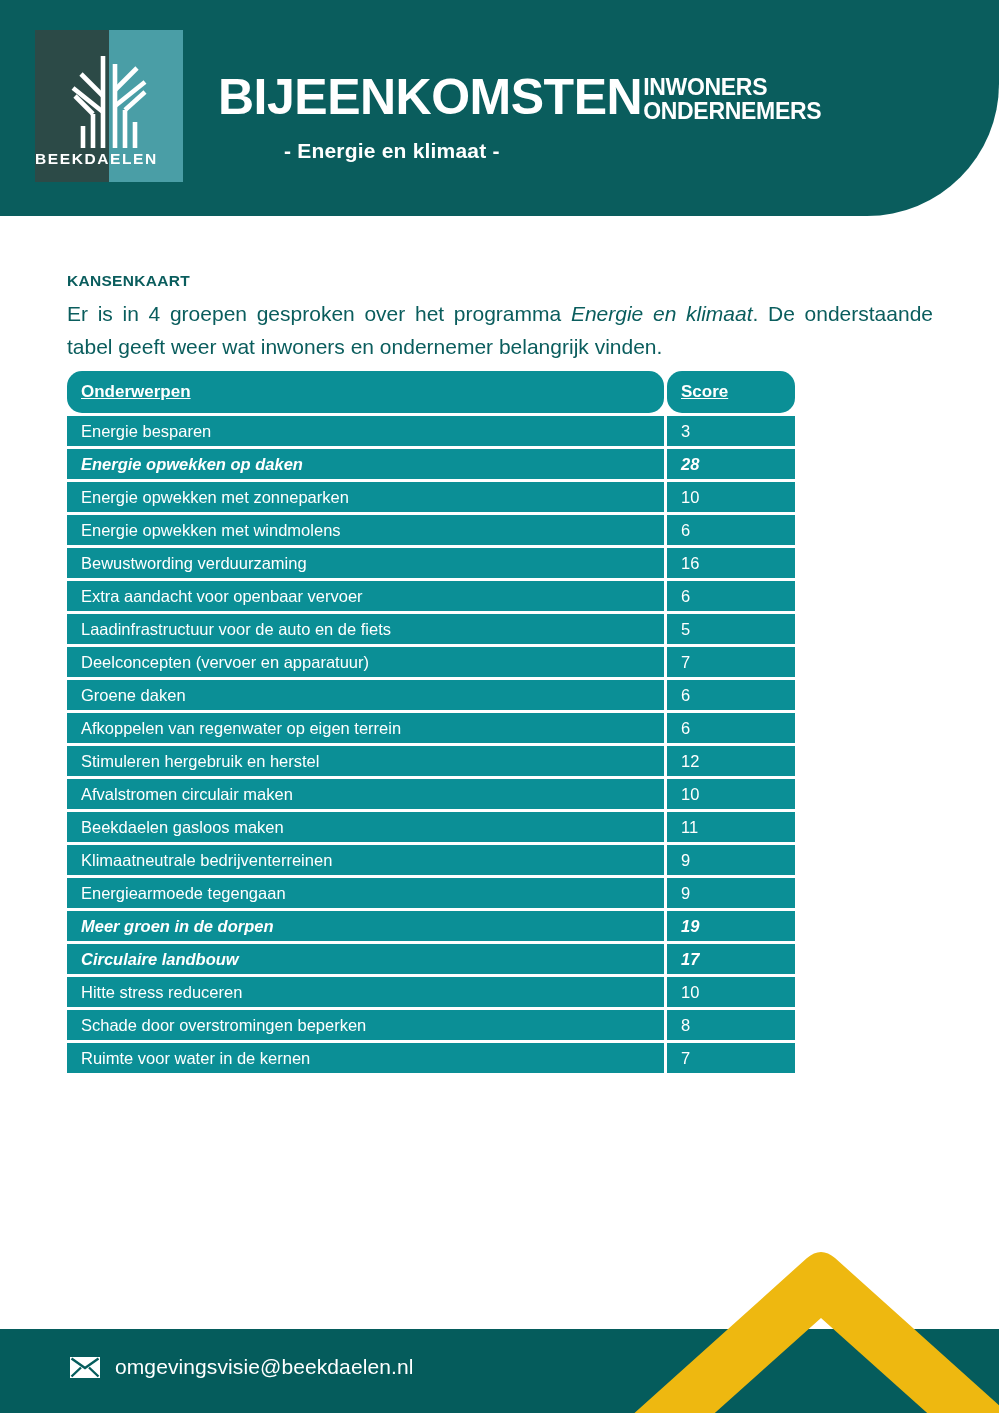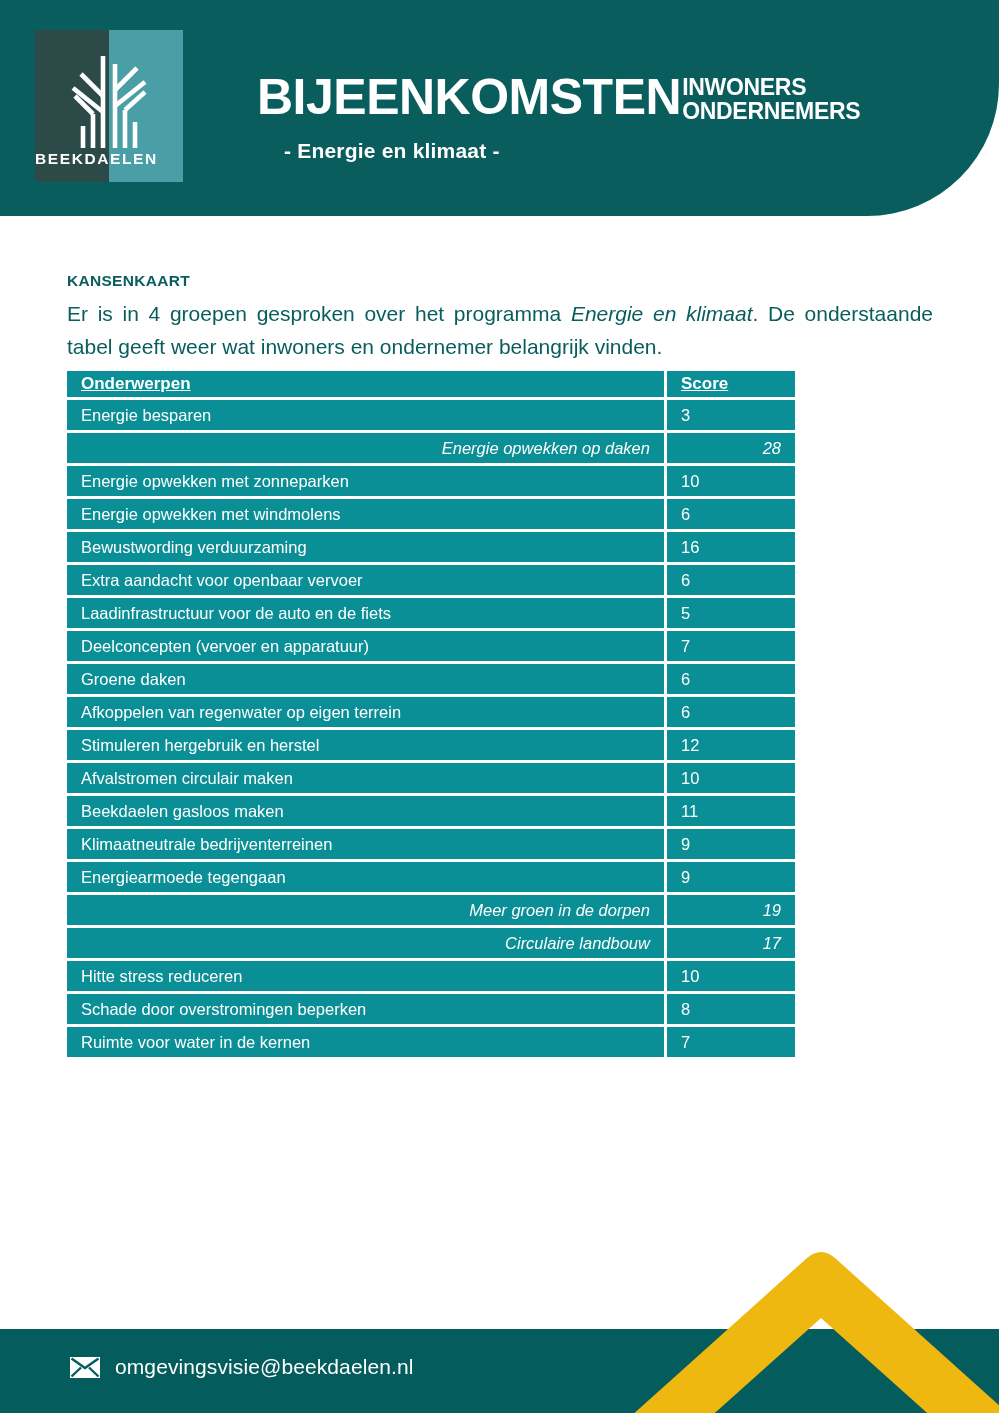"BIJEENKOMSTEN" .title-main { margin-left: 39px -> none }
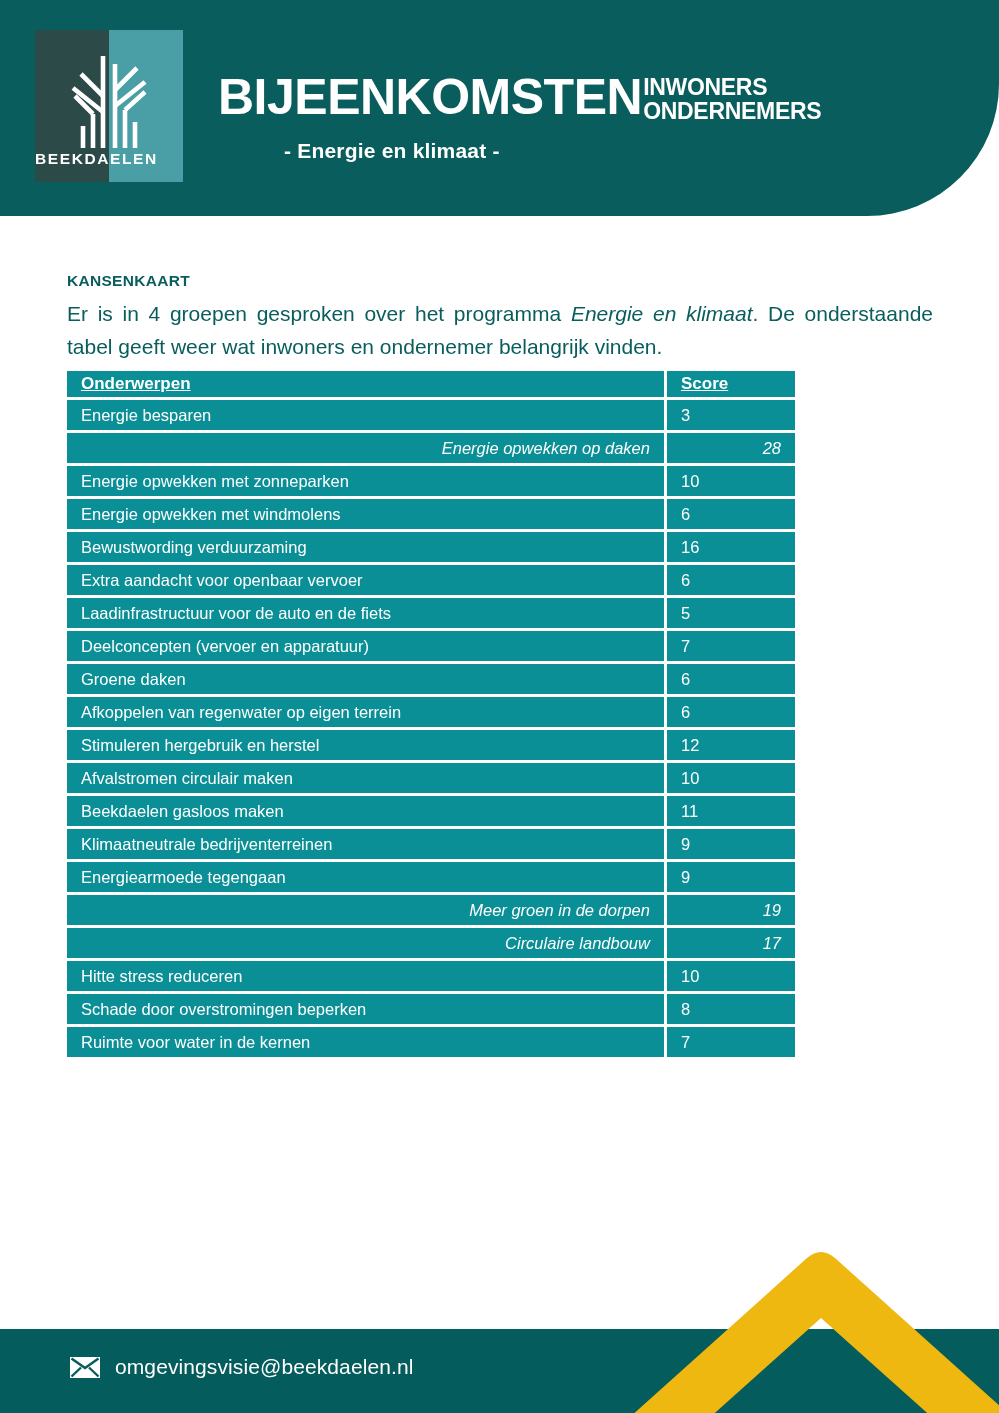"Onderwerpen" .kansen-table th { border-radius: none -> 15px; height: 26px -> 42px }
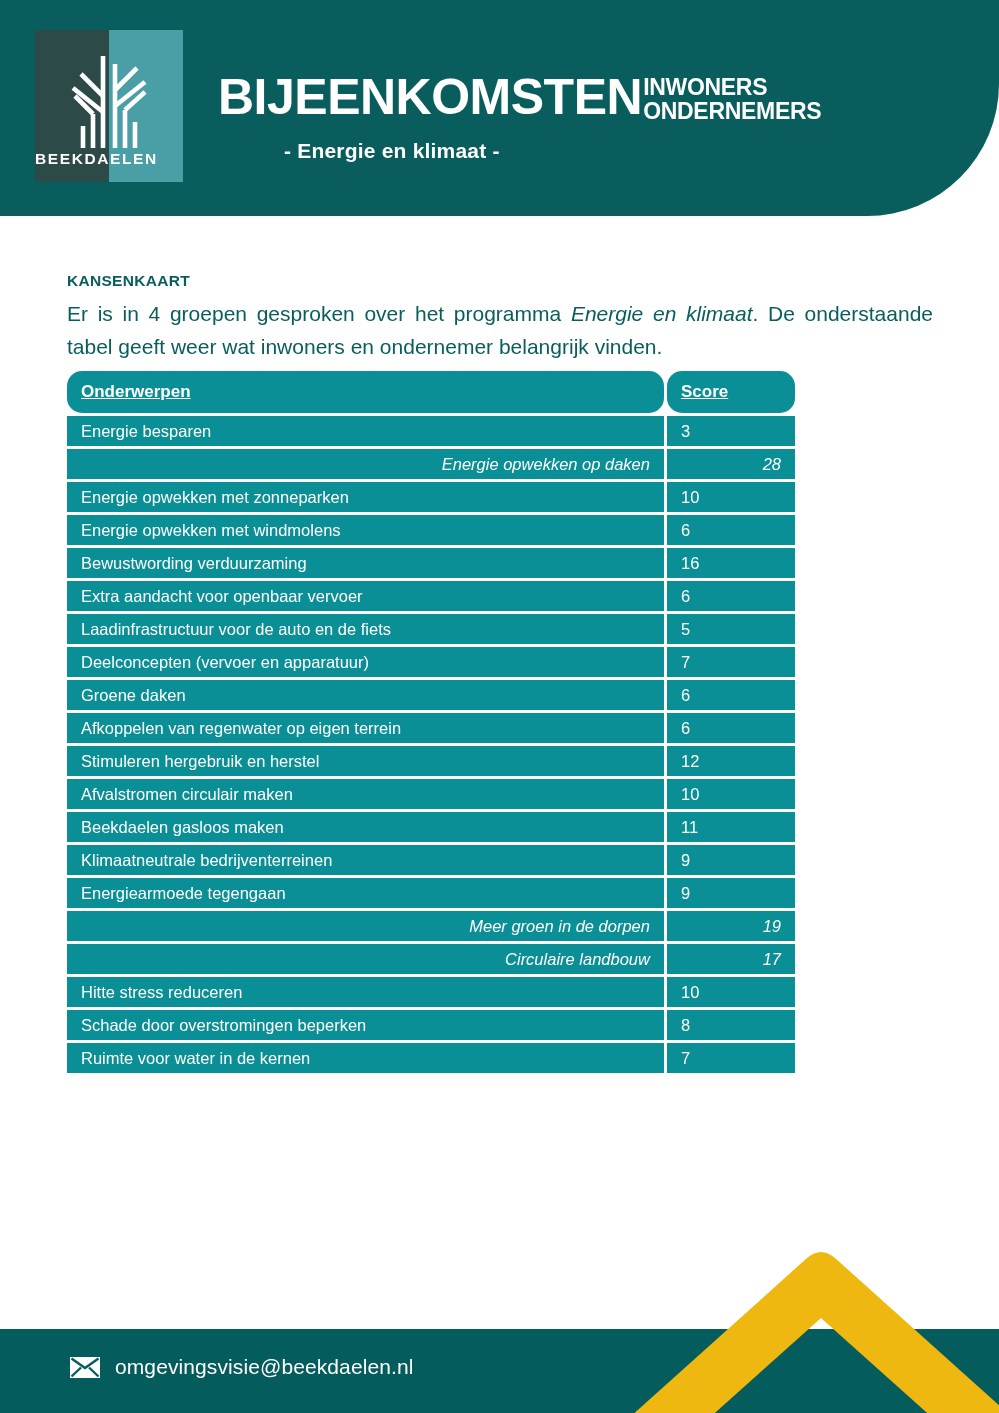"Energie opwekken op daken" tr.hl td { font-weight: normal -> bold; text-align: right -> none }
